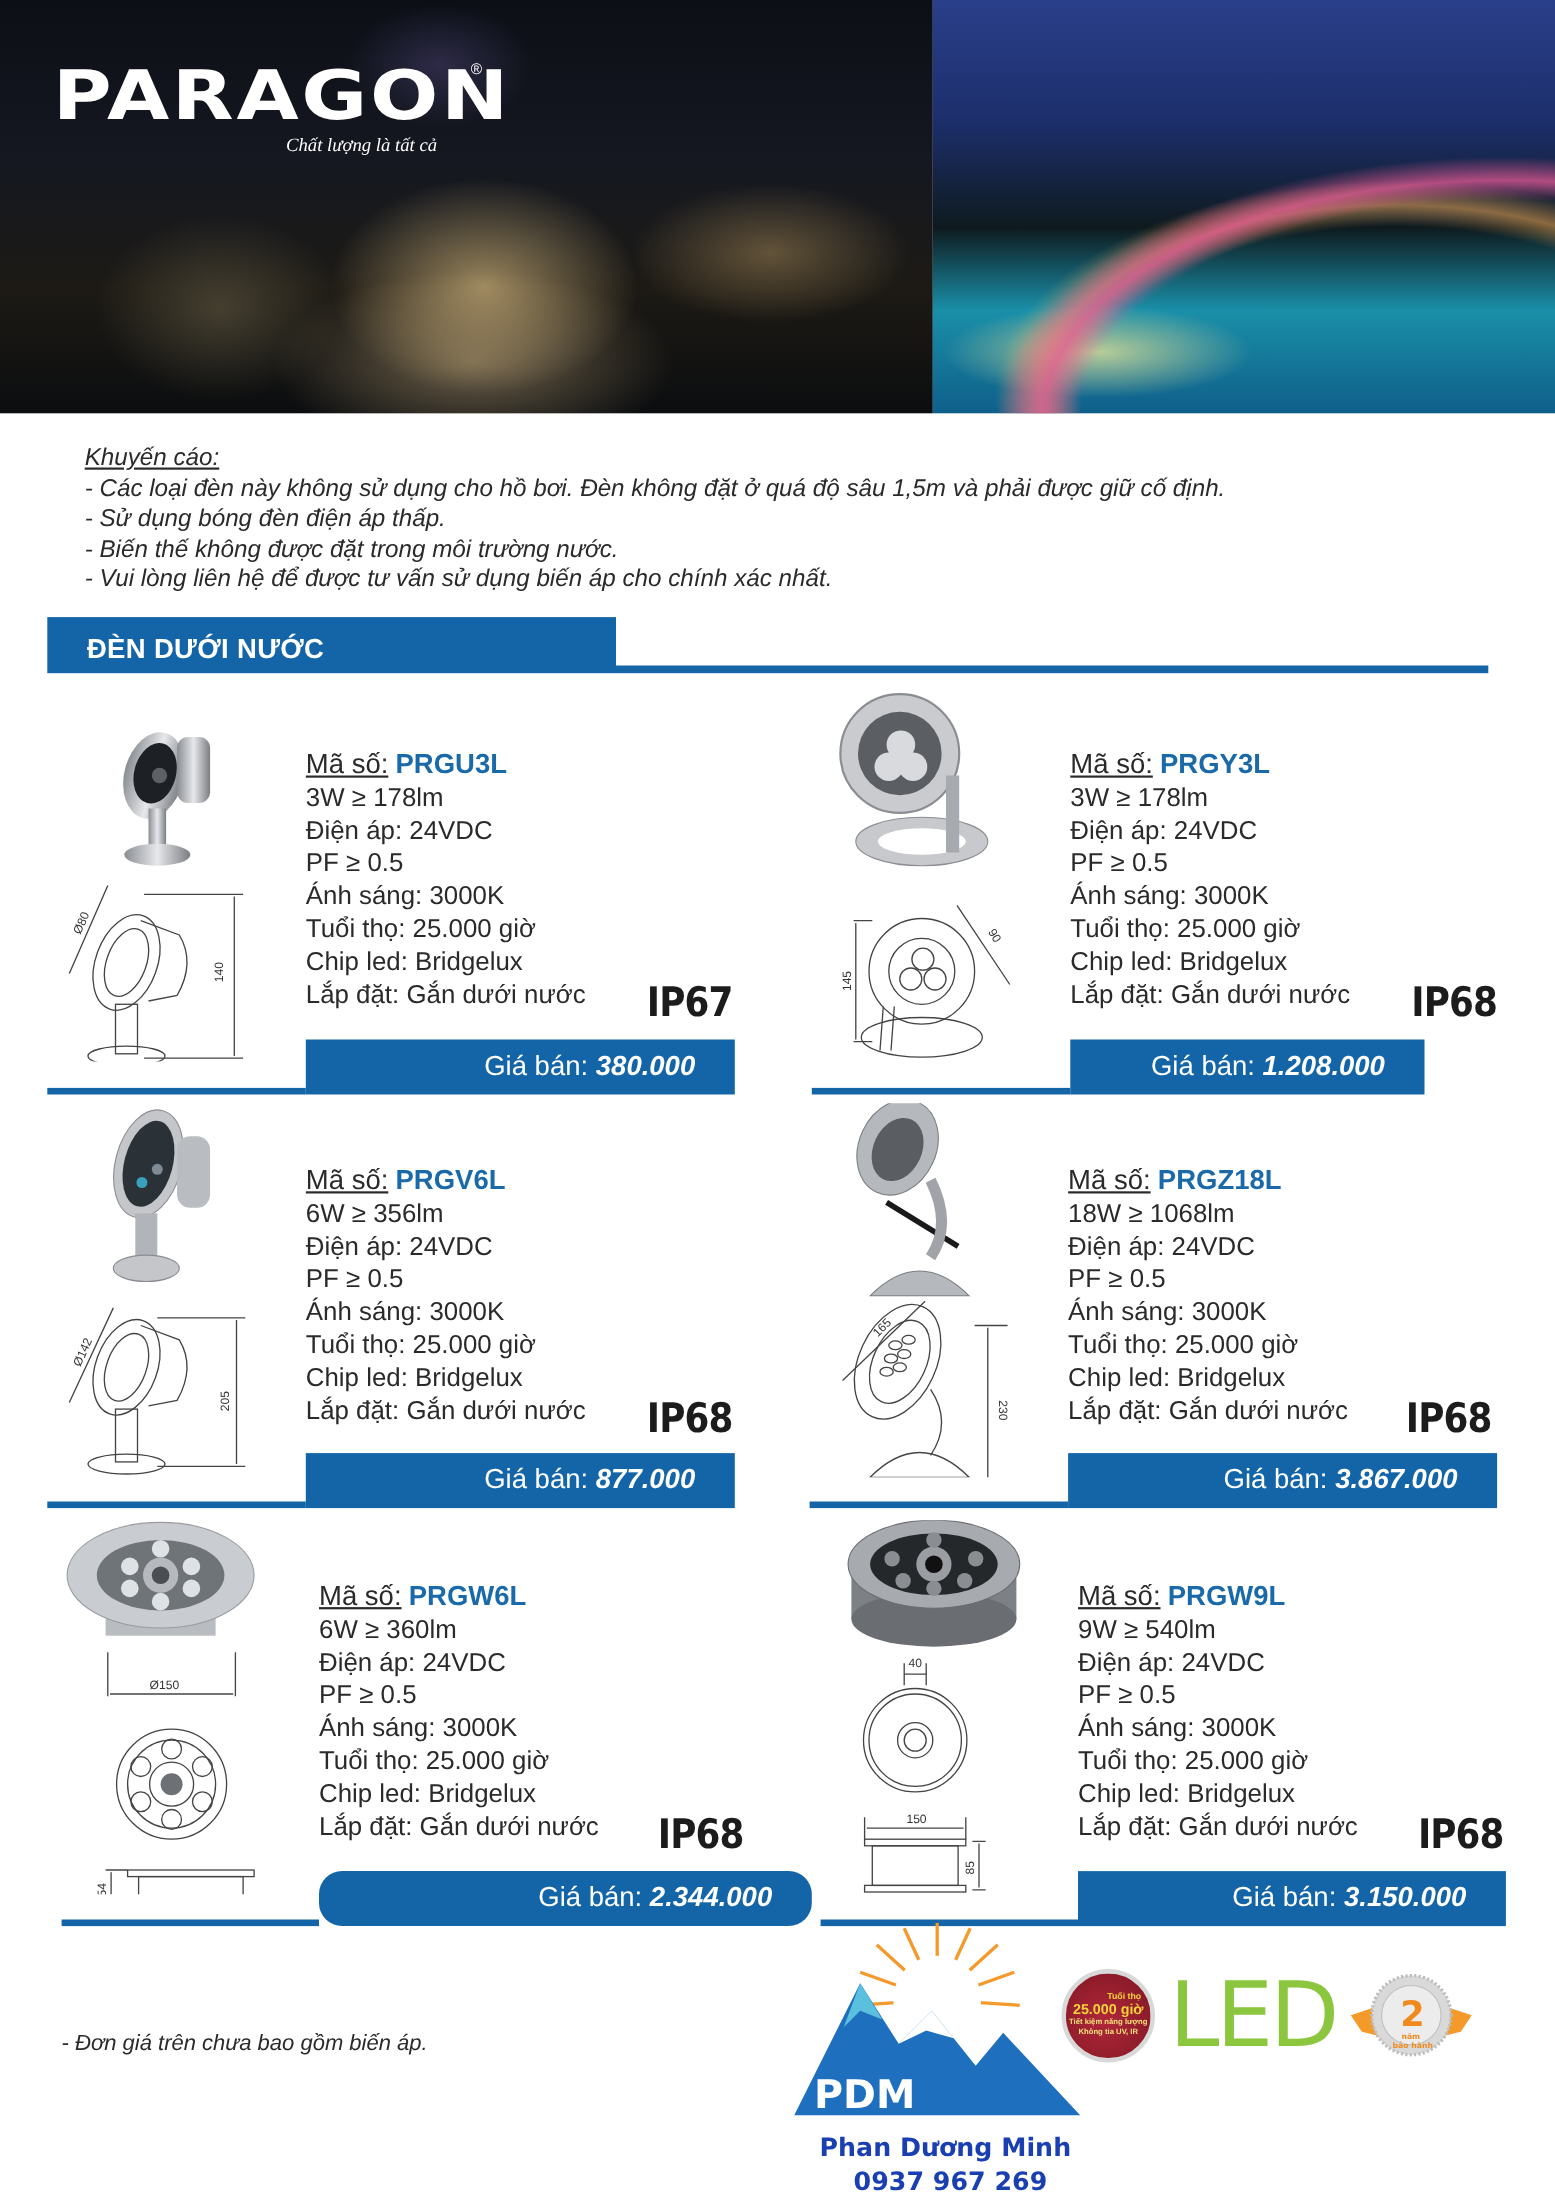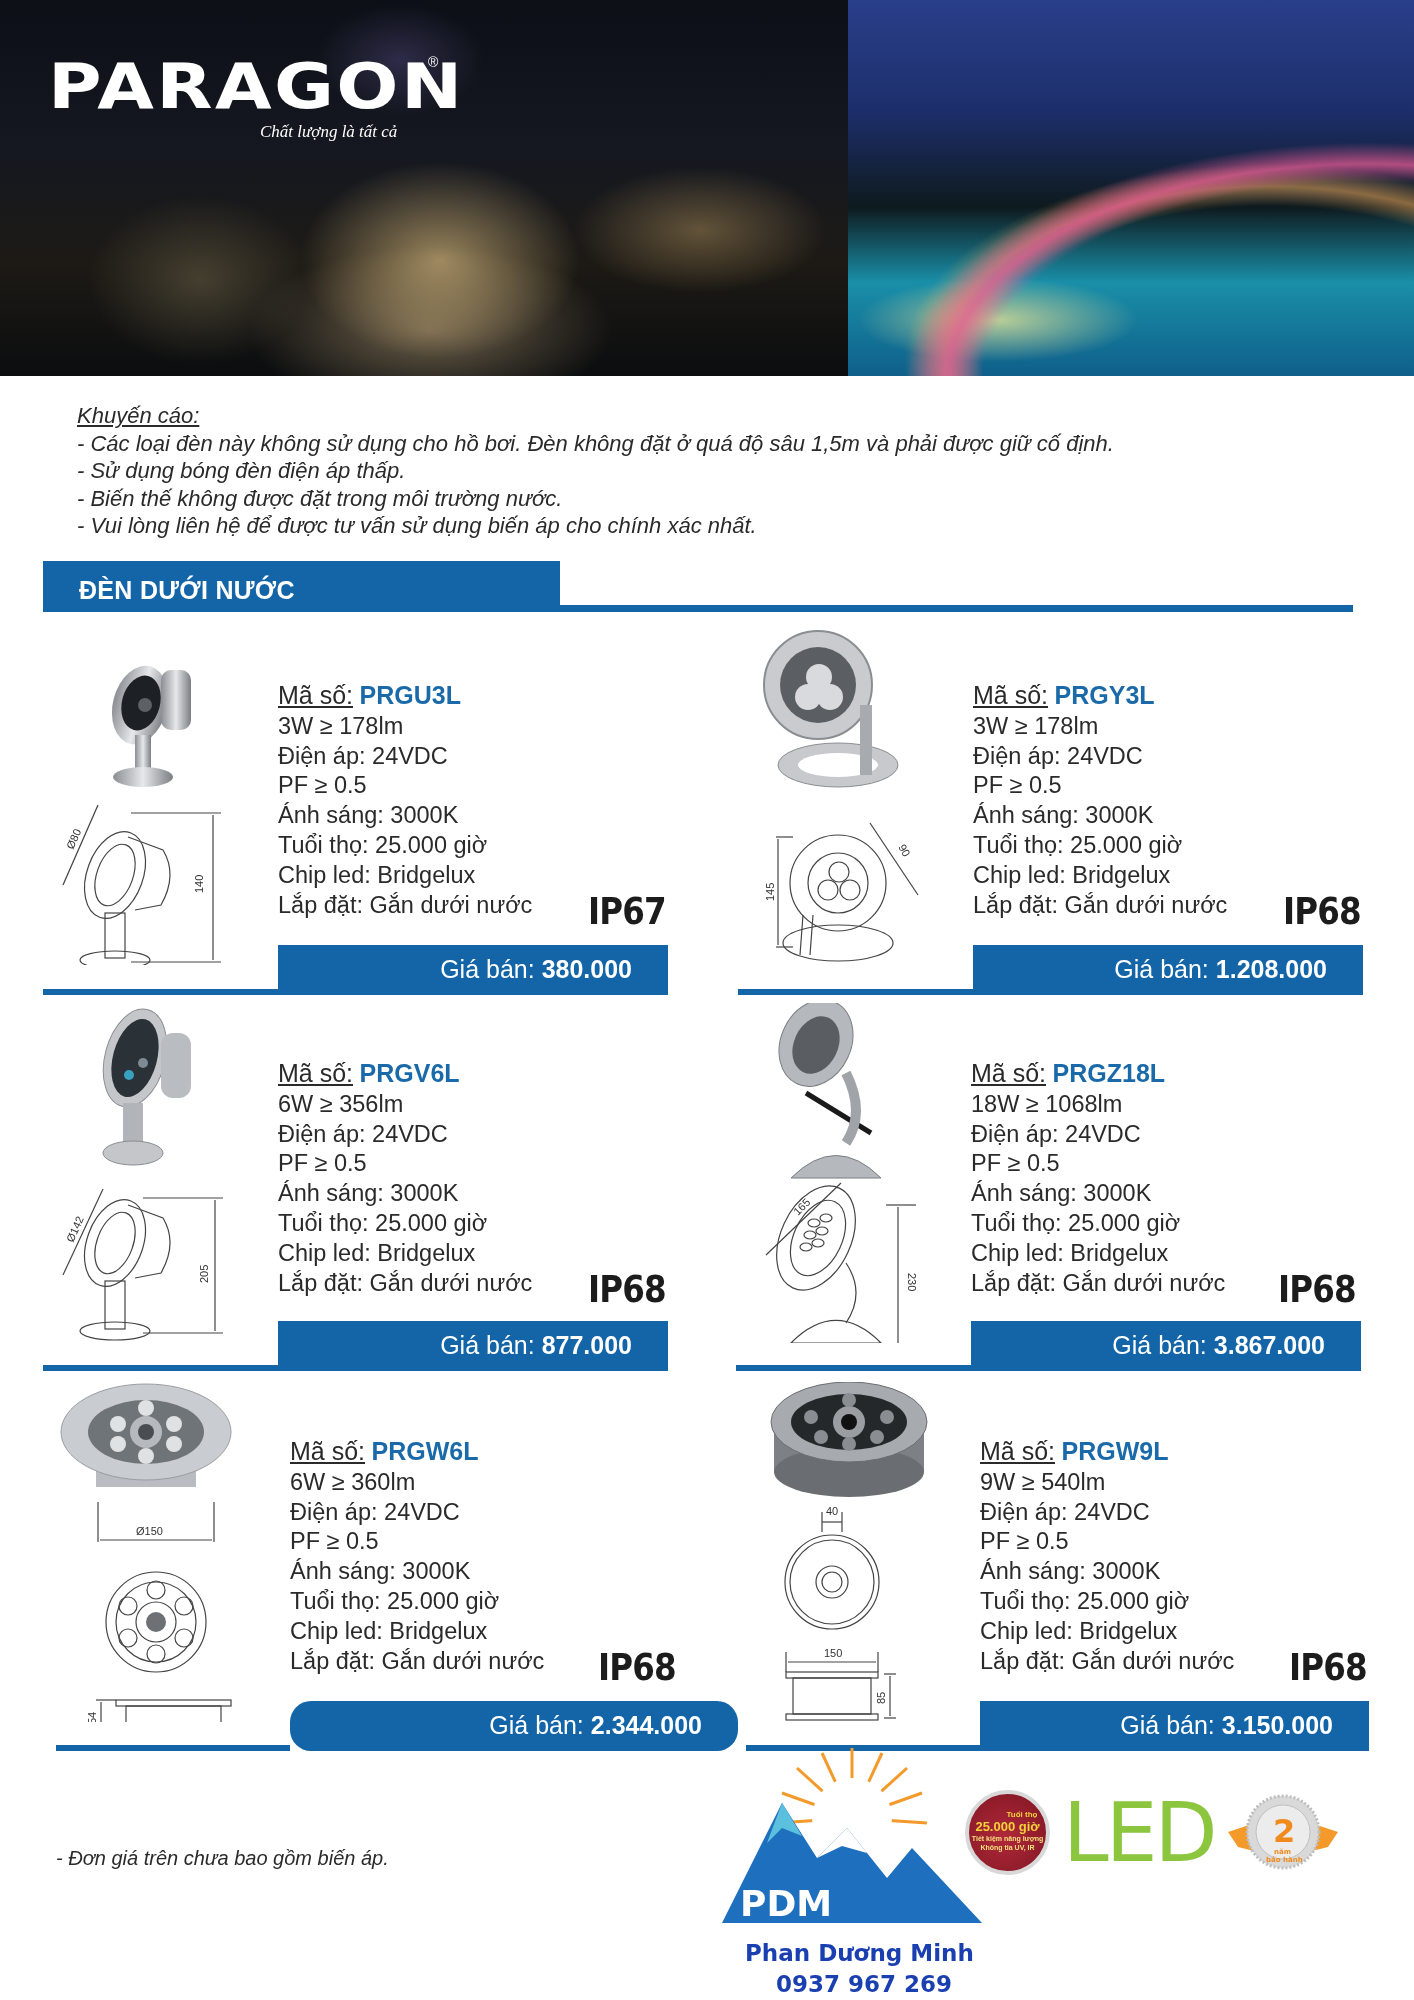"380.000" .card .price-text b { font-style: none -> italic }
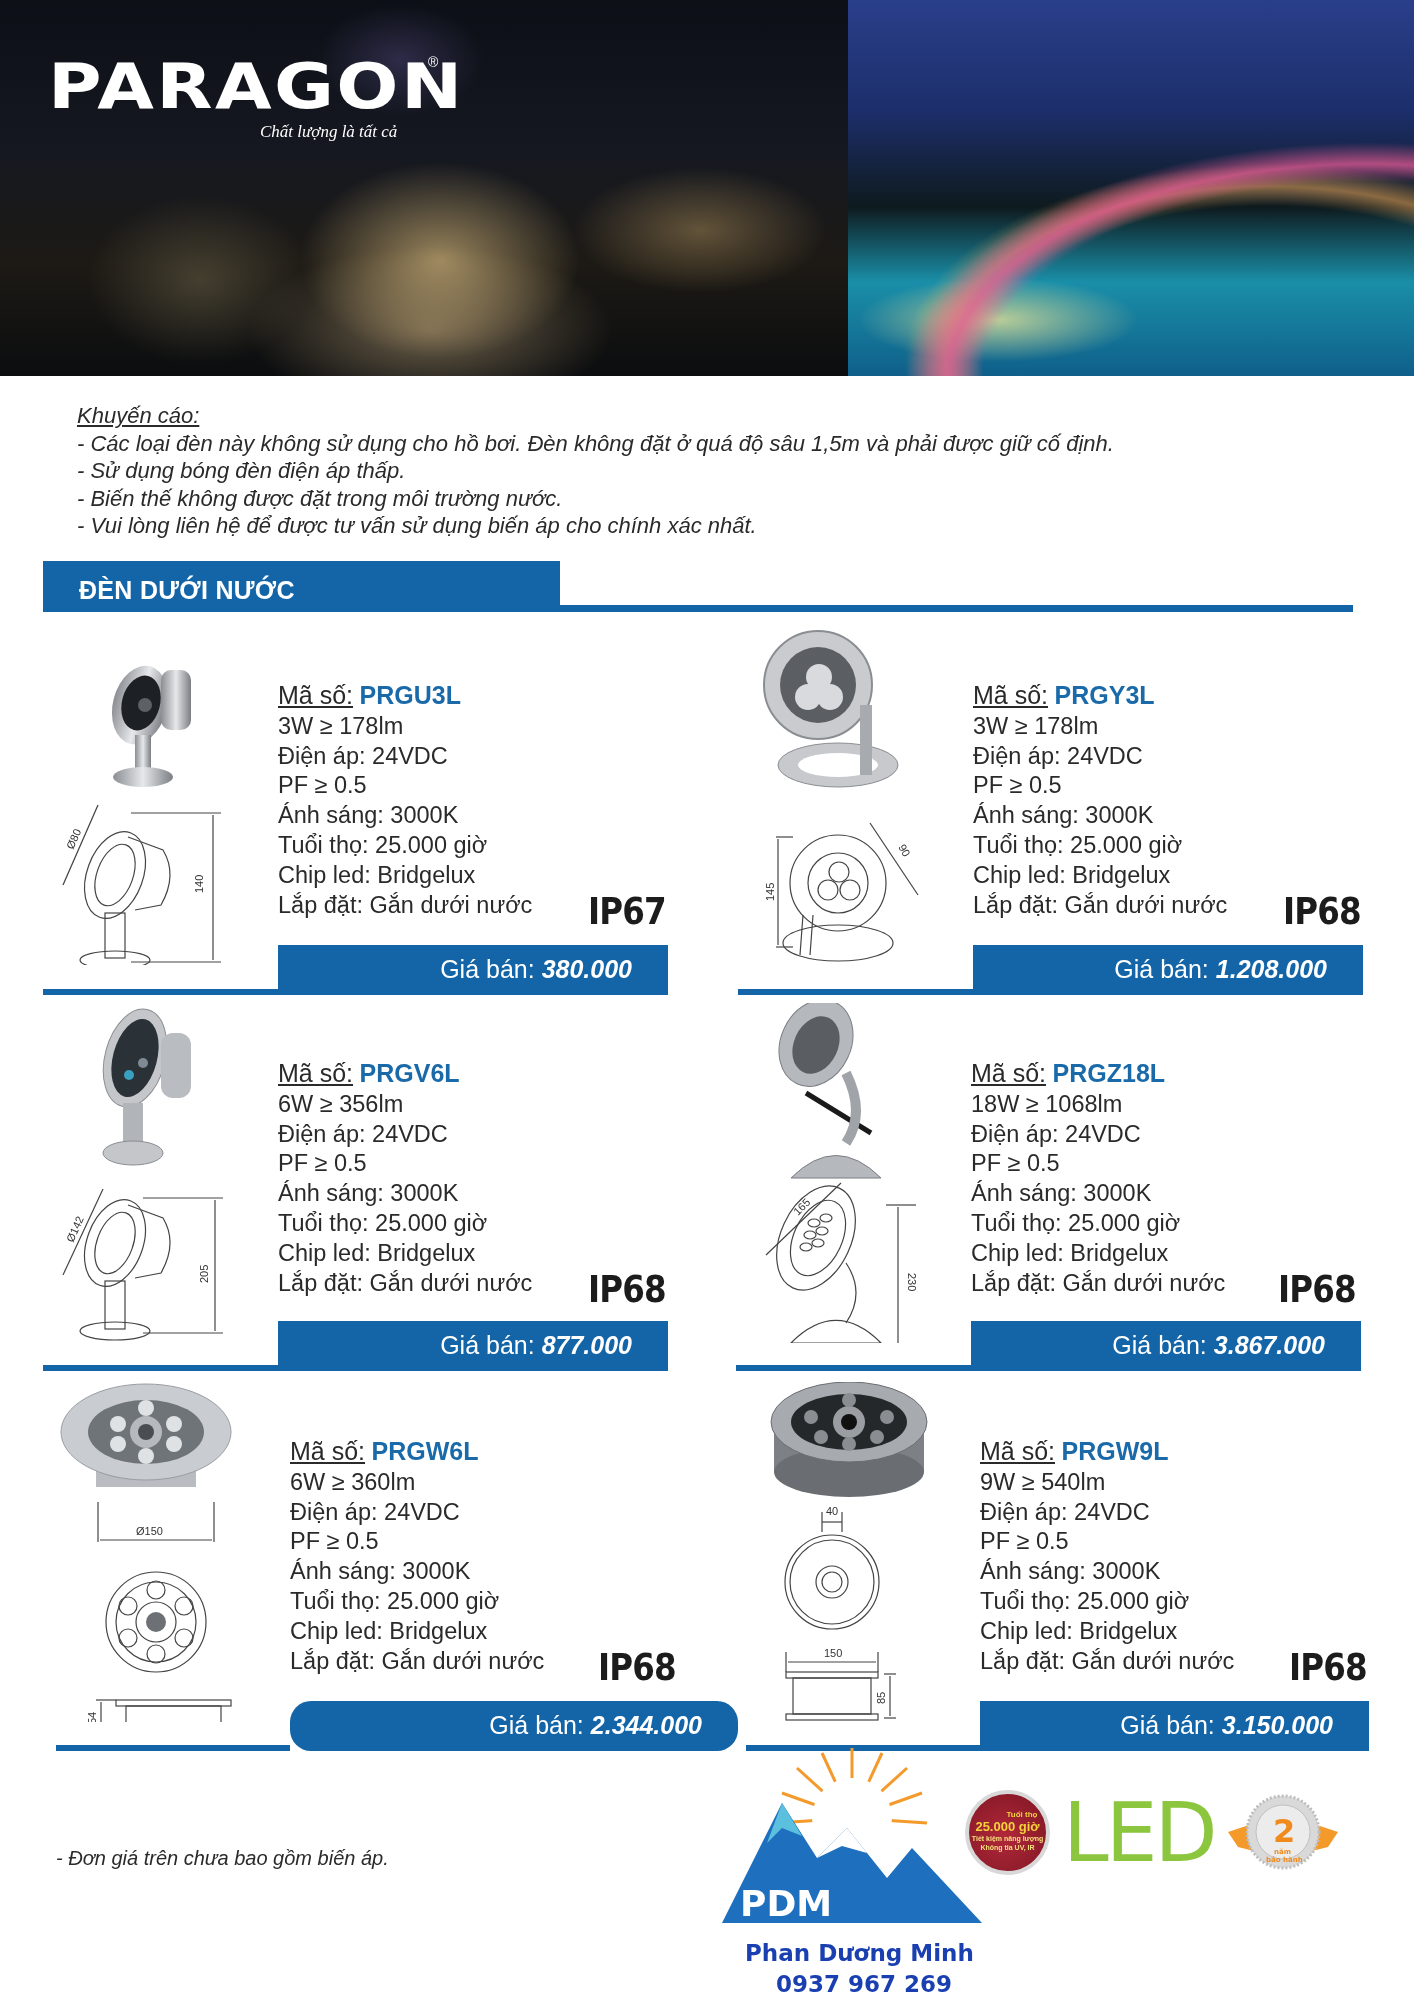"Giá bán: 1.208.000" div.price-bar { width: 390px -> 322px }
